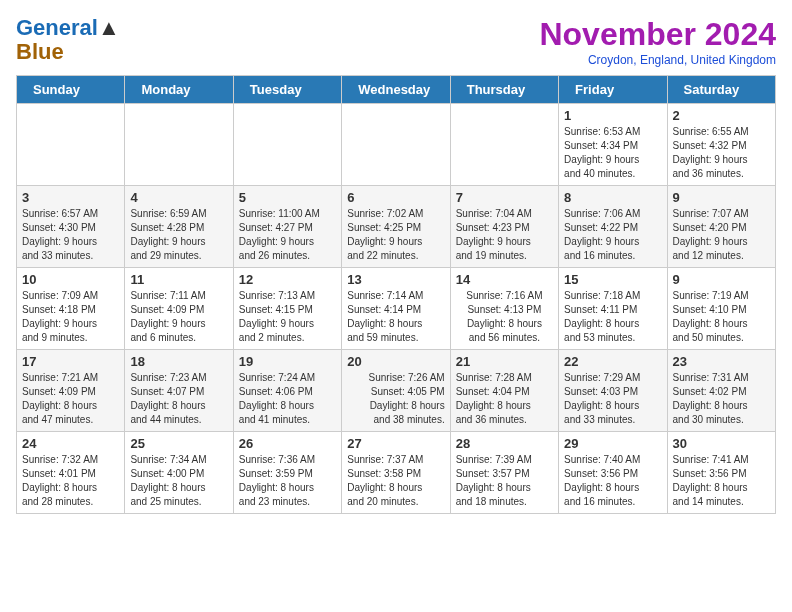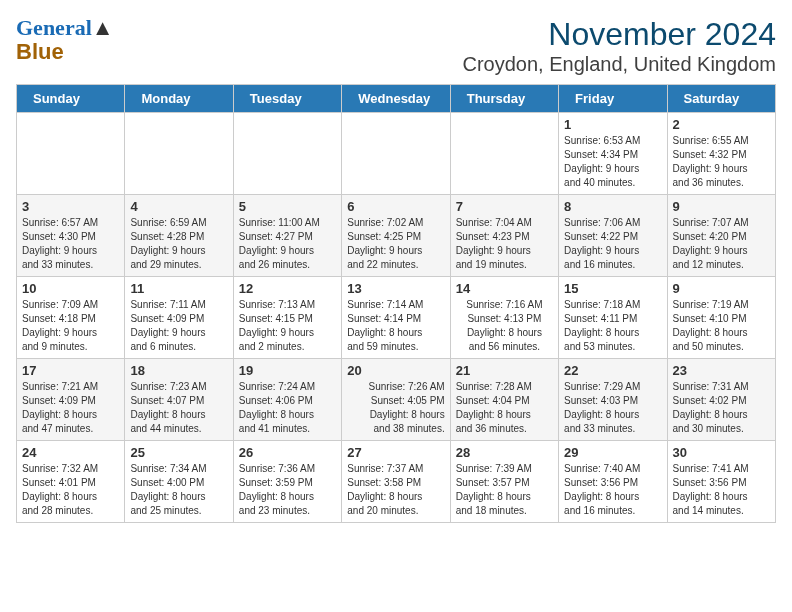"General" .logo-text span.blue { font-family: Liberation Serif, serif -> none }
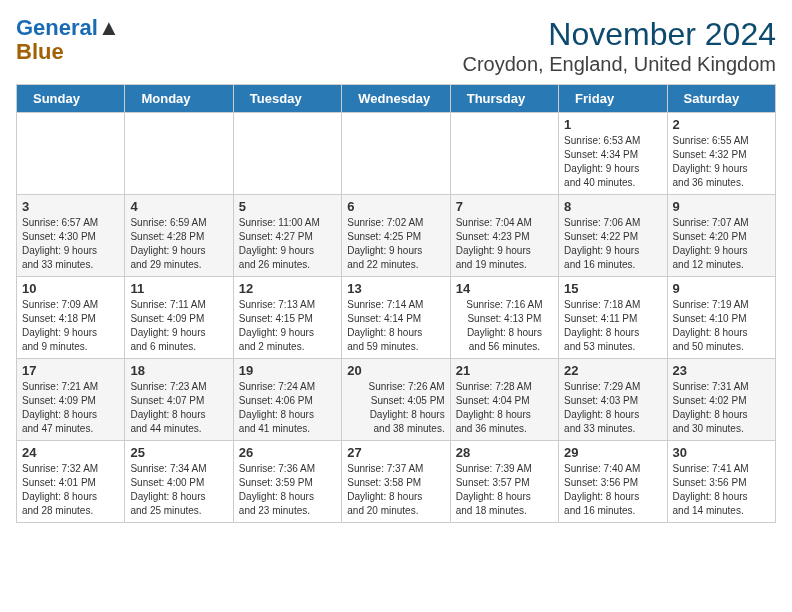"November 2024" .title-section h1 { color: #0c4a6e -> #a21caf; font-weight: normal -> bold }
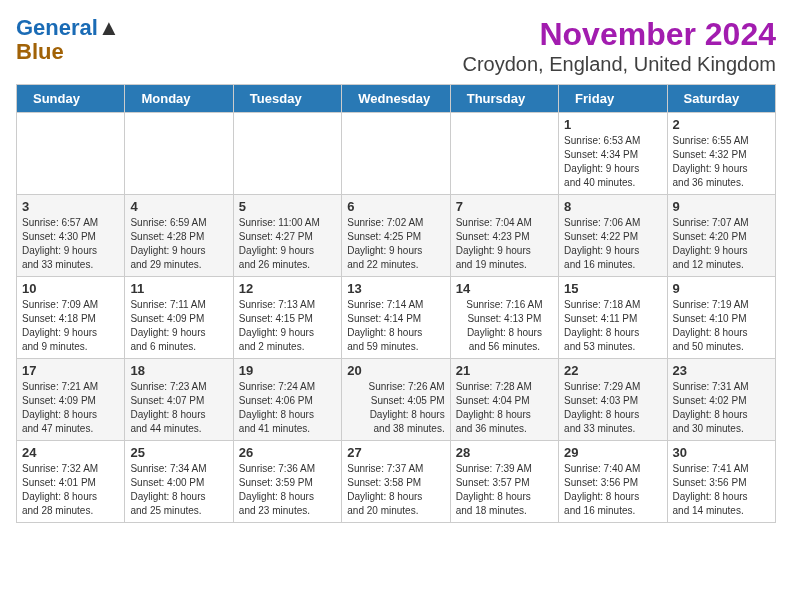"Croydon, England, United Kingdom" .title-section h2 { color: #404040 -> #1d4ed8; font-size: 20px -> 12px }
